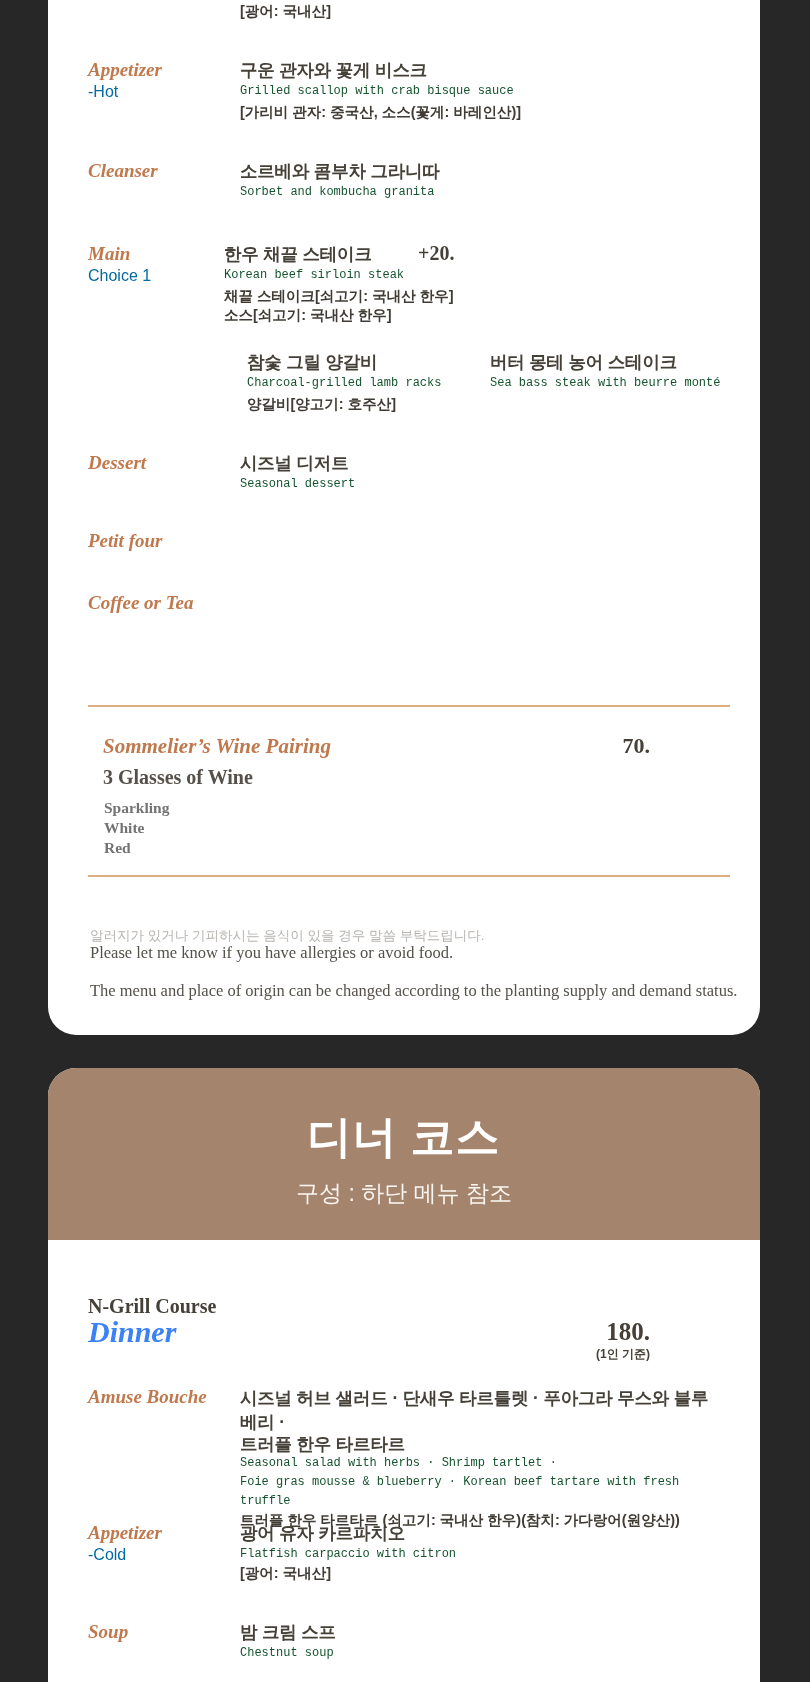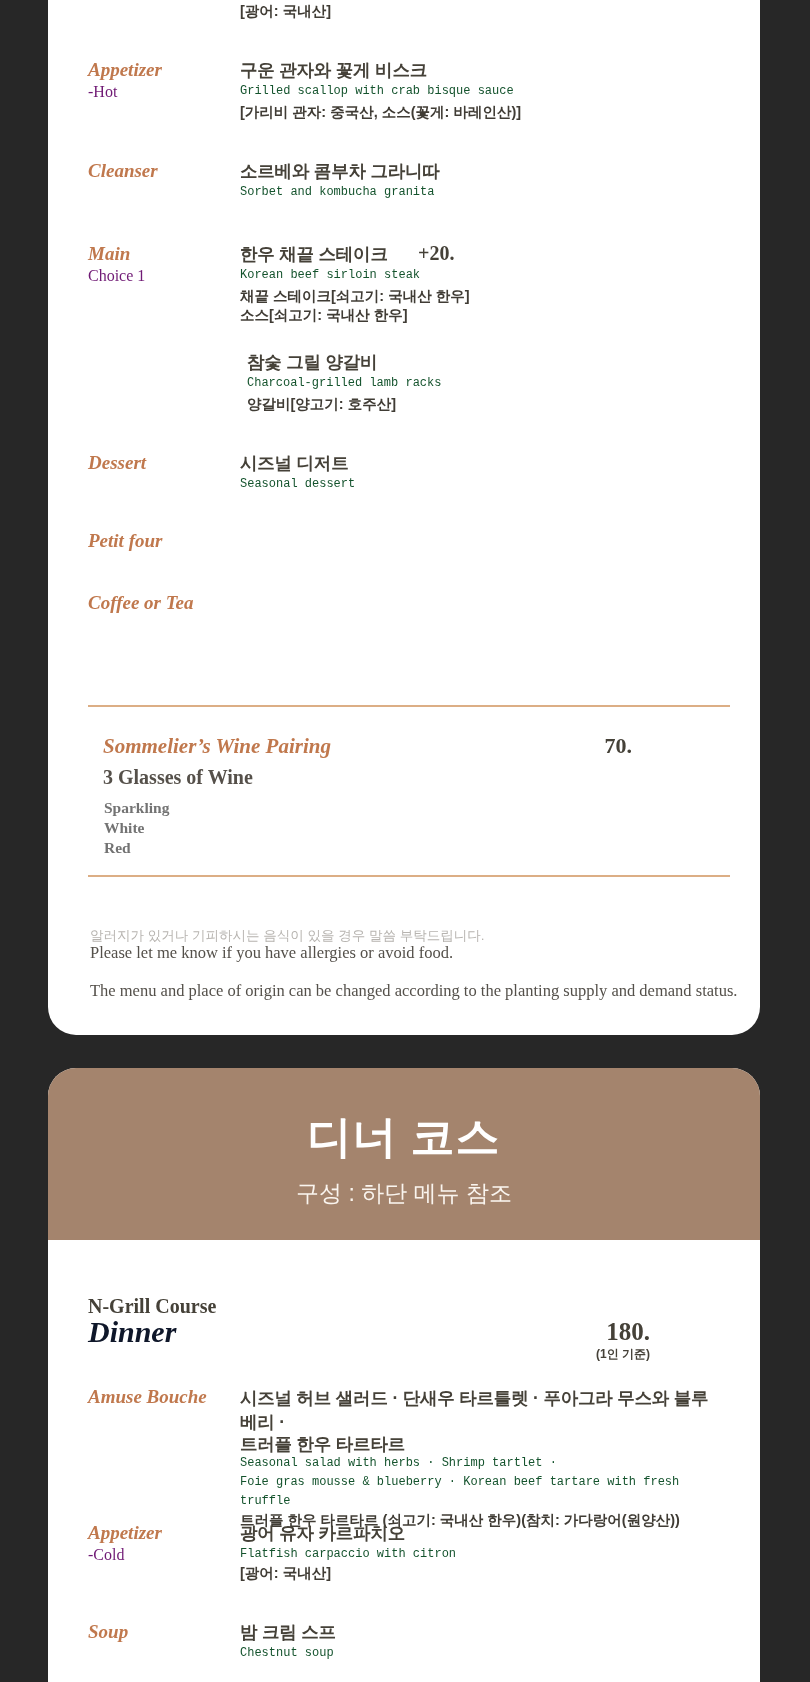"-Hot" .menu-sublabel { color: #701a75 -> #0369a1; font-family: Liberation Serif, serif -> Liberation Sans, sans-serif }
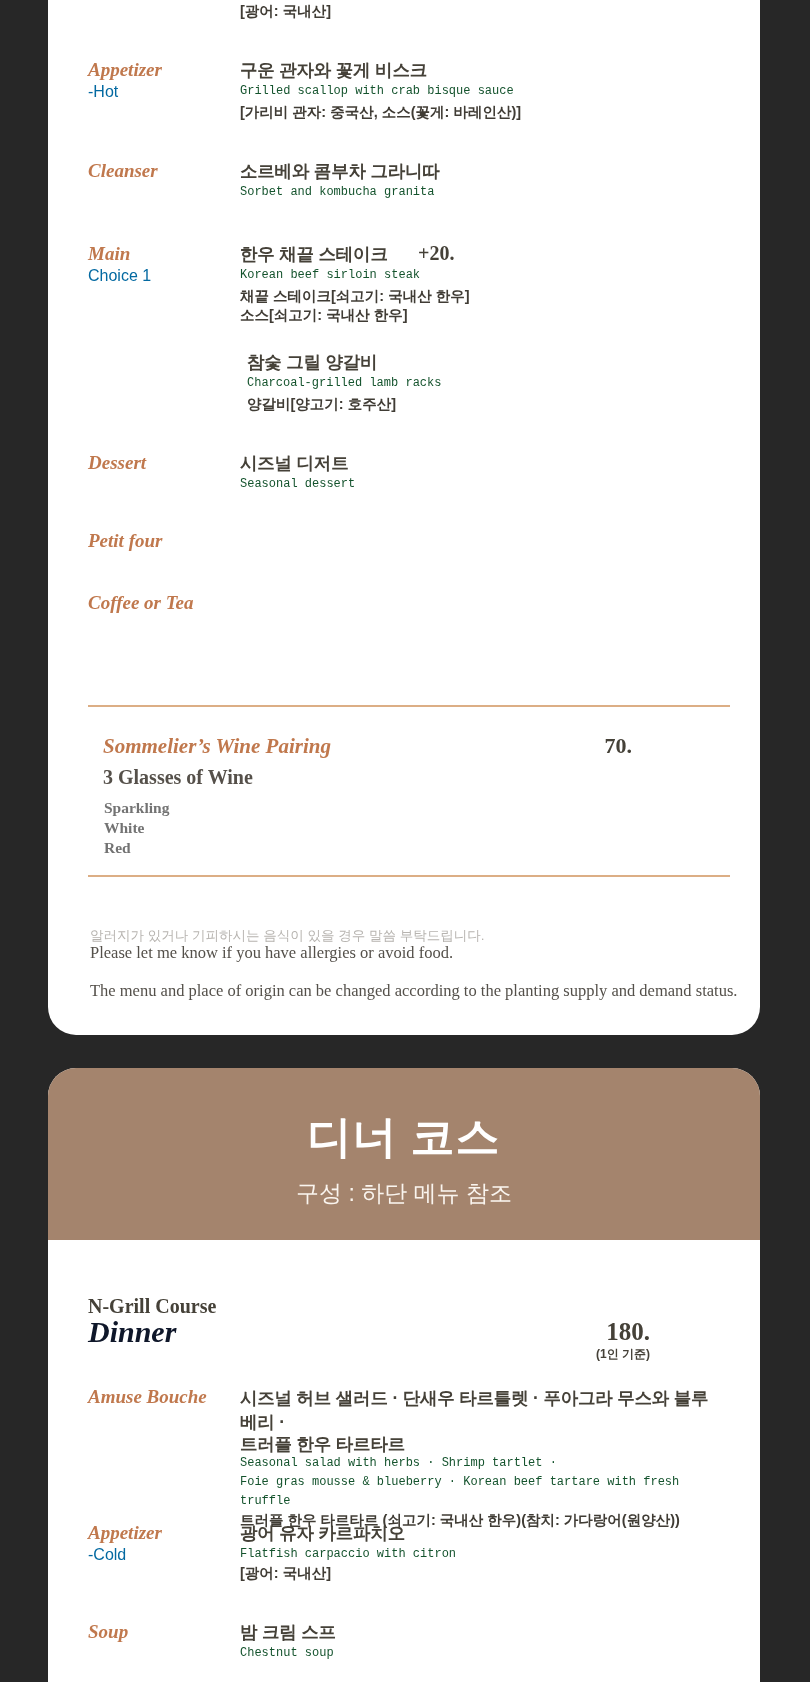"한우 채끝 스테이크" div.abs { left: 192px -> 176px }
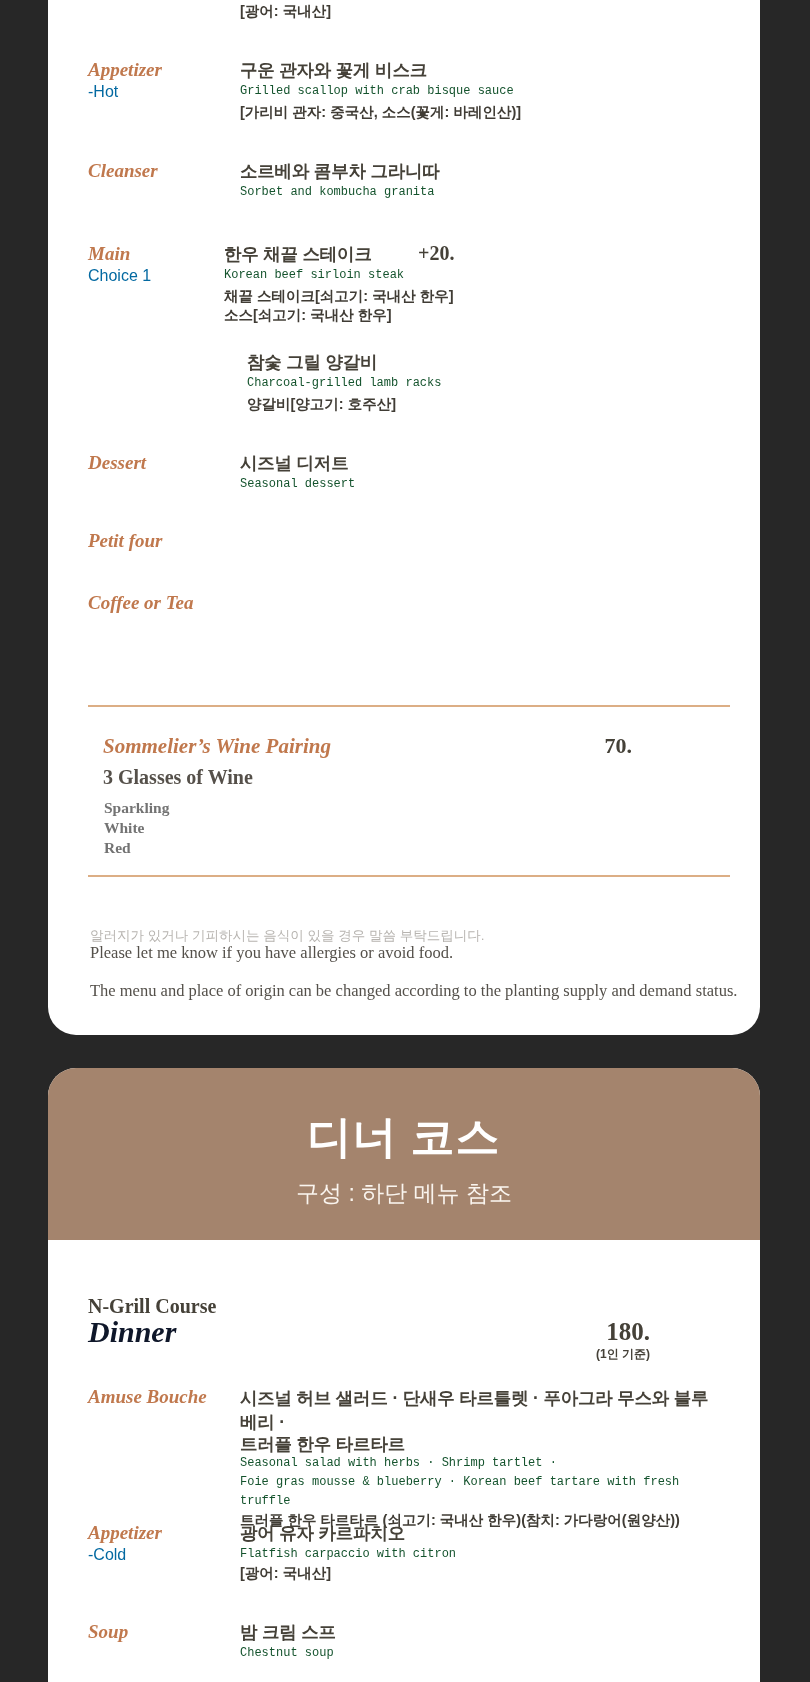"버터 몽테 농어 스테이크" div.abs { html: none -> <div> <div>버터 몽테 농어 스테이크</div> <div>Sea bass steak with beurre monté</div> </div> }
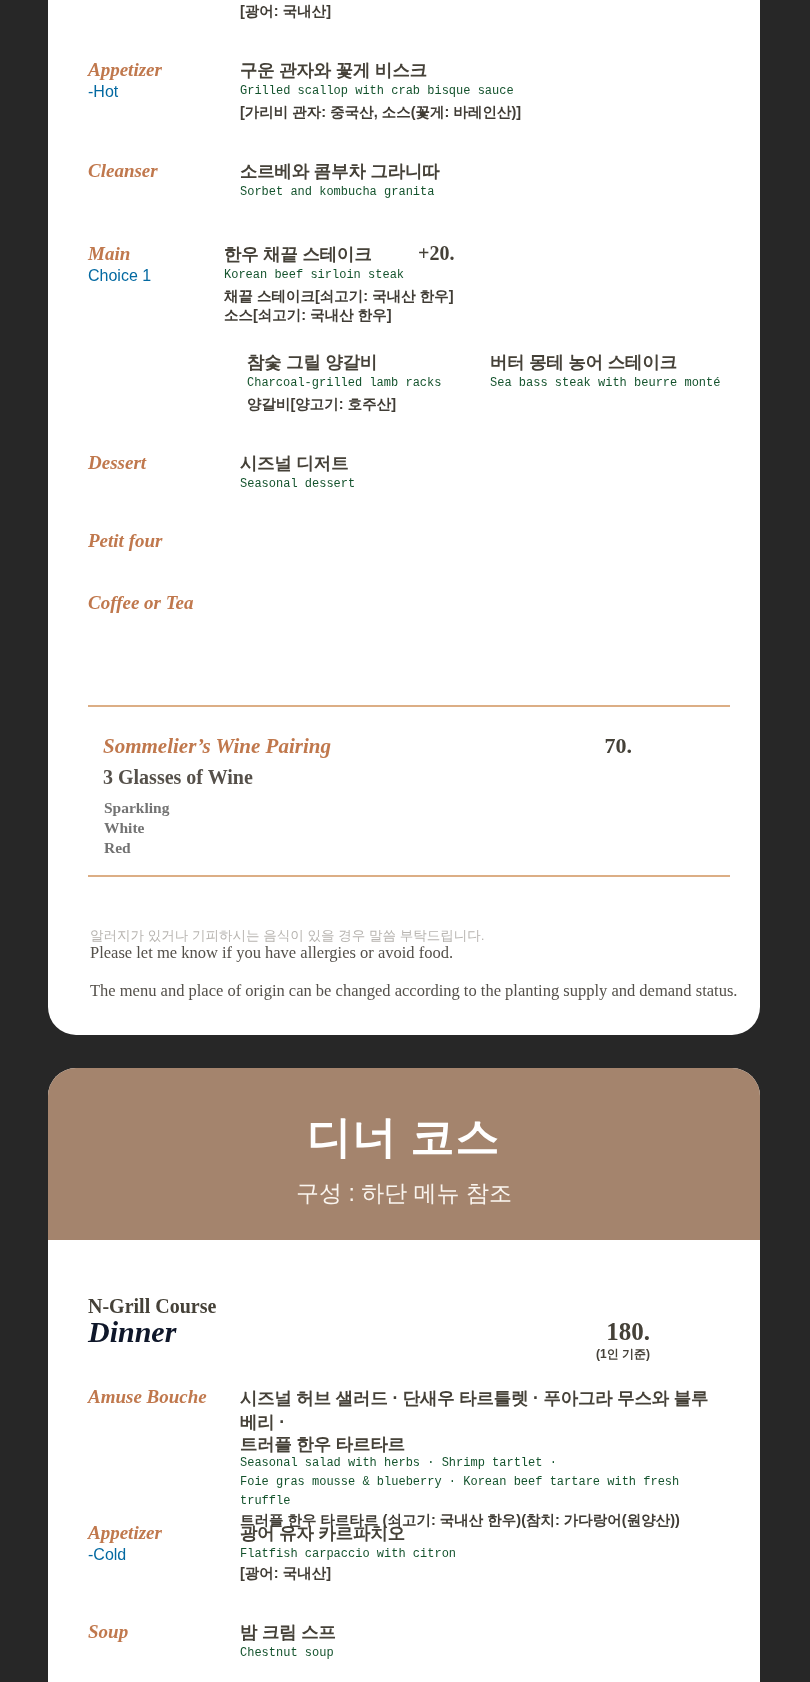"70." div.abs { right: 128px -> 110px }
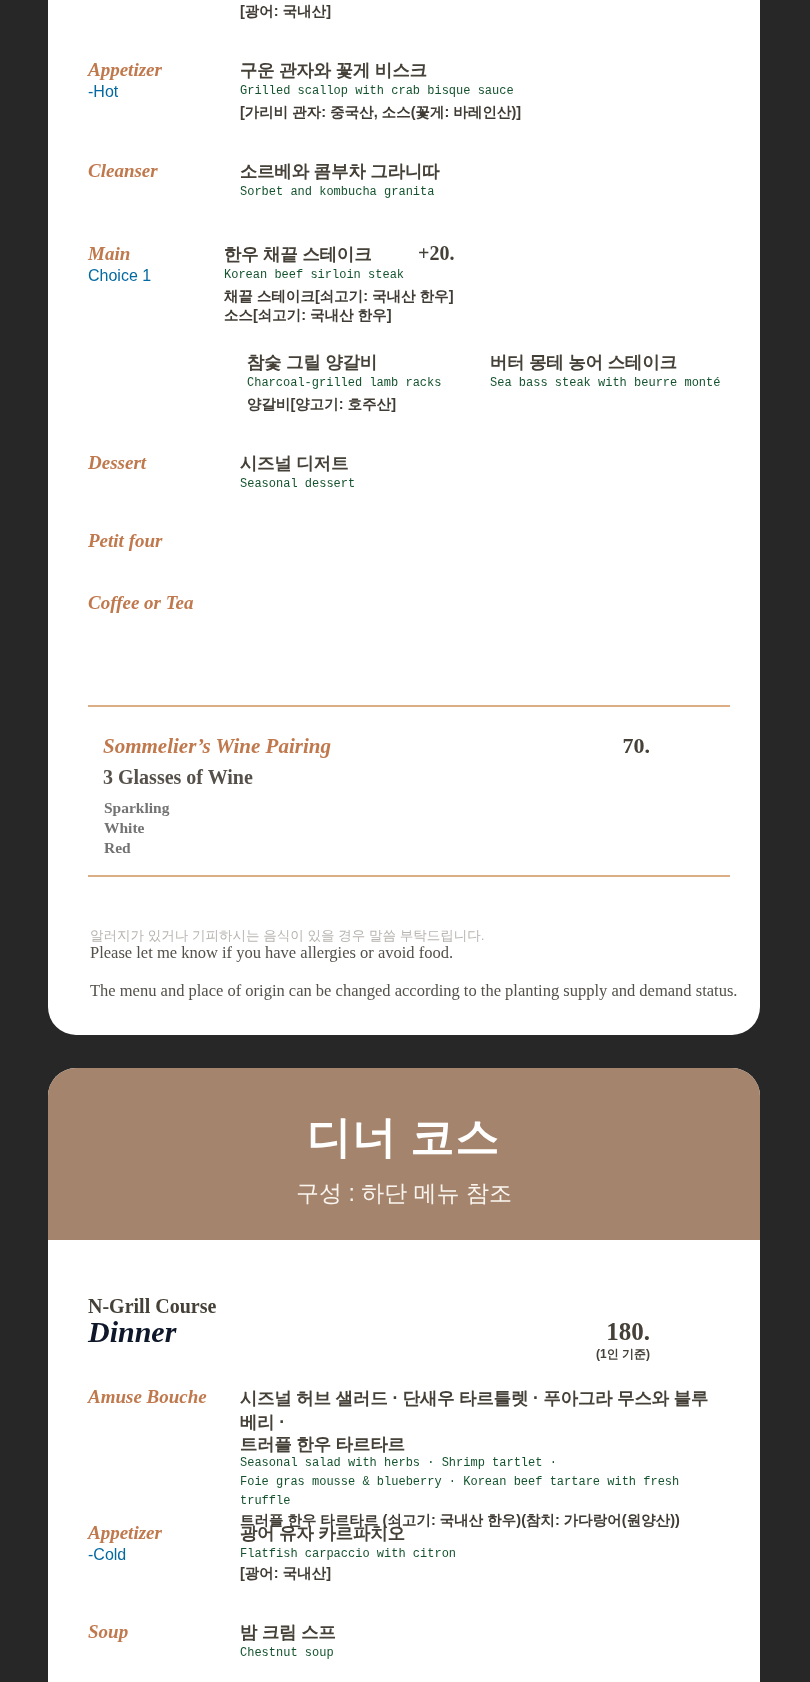"Dinner" .course-meal { color: #0f172a -> #3b82f6 }
